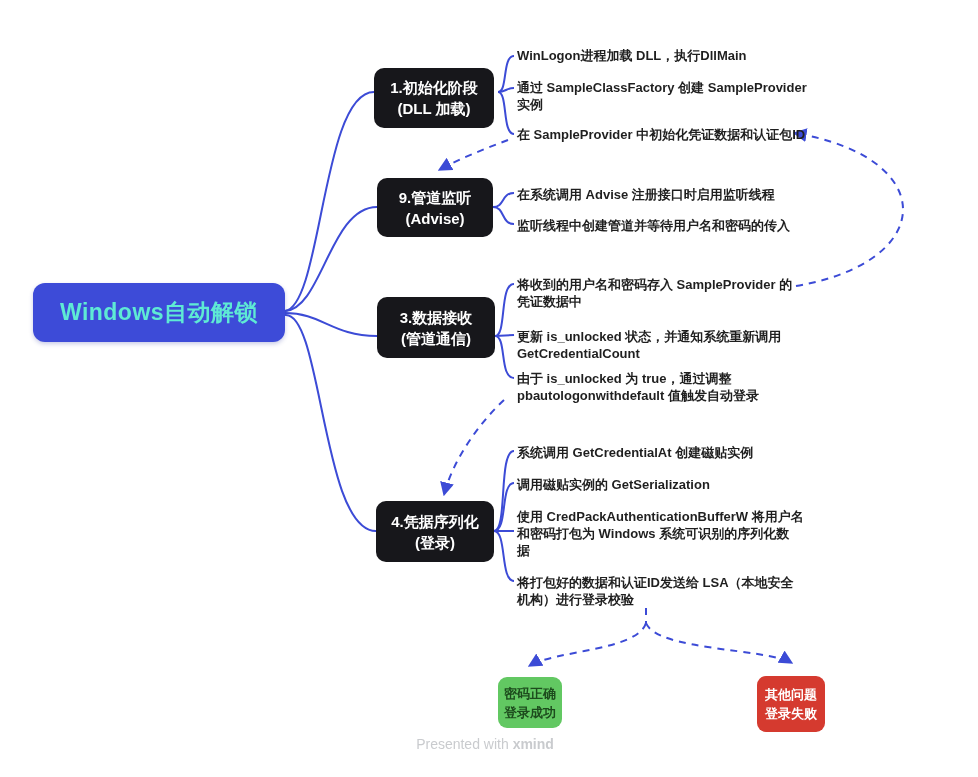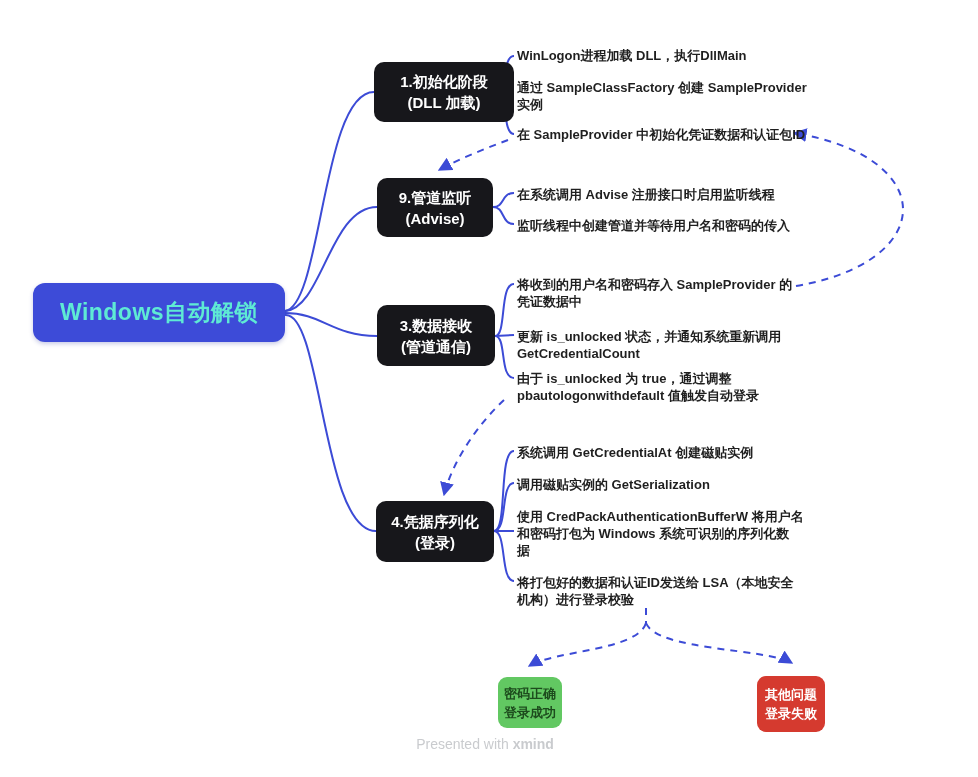"1.初始化阶段" div.topic { top: 62px -> 68px; width: 140px -> 120px }
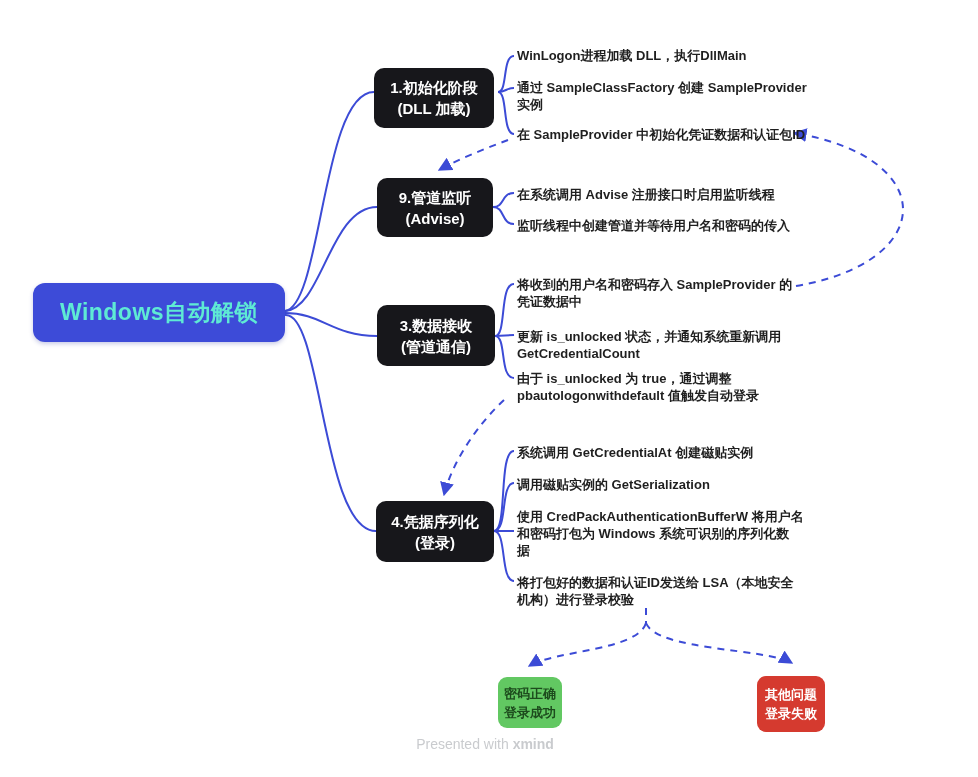"3.数据接收" div.topic { top: 305px -> 297px }
